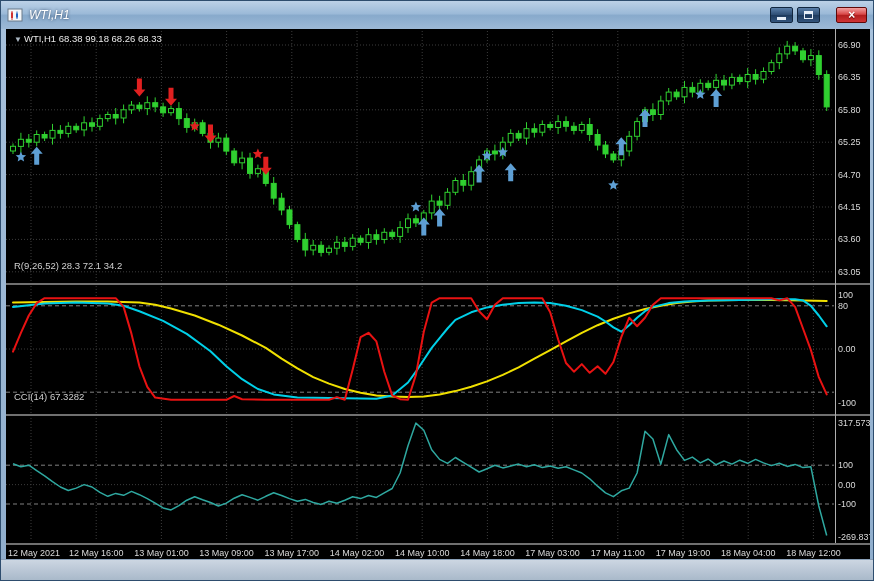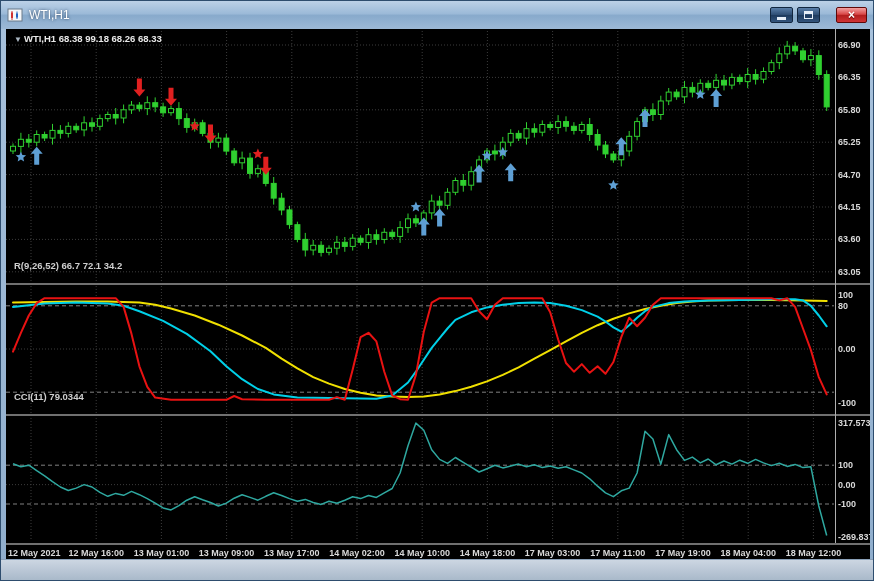"WTI,H1" .titlebar { font-style: none -> italic }
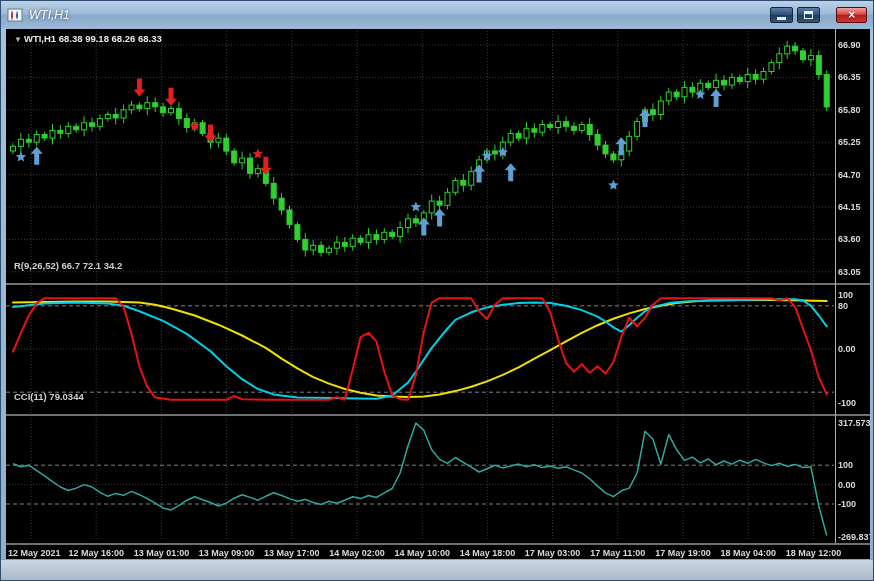"66.90" .client { font-weight: bold -> none }
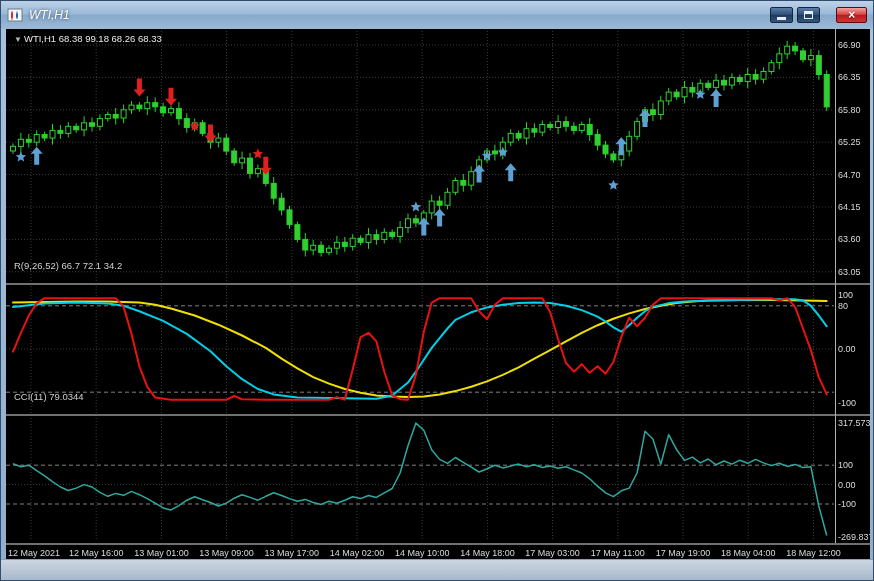"R(9,26,52) 66.7 72.1 34.2" div.panel-label { text: 66.7 -> 28.3 }
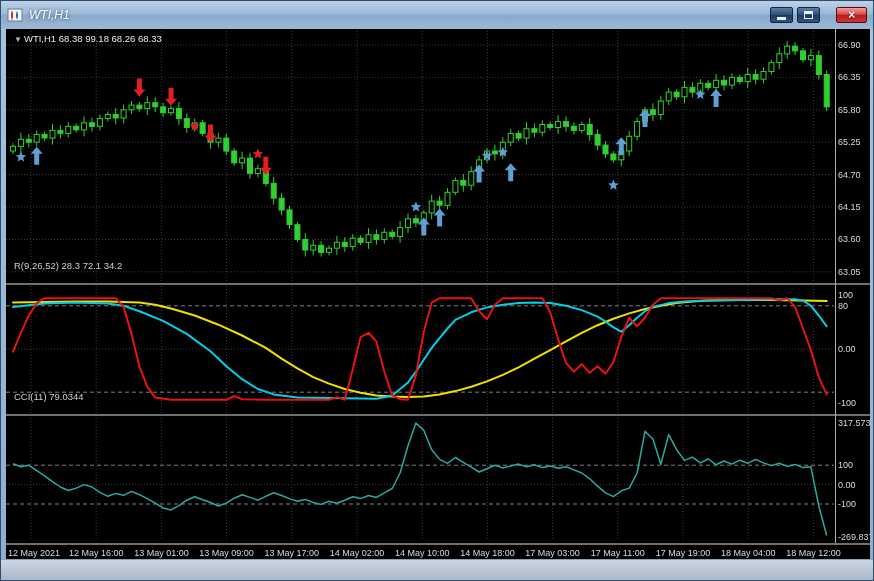"CCI(11) 79.0344" div.panel-label { text: 11) 79.0344 -> 14) 67.3282 }
